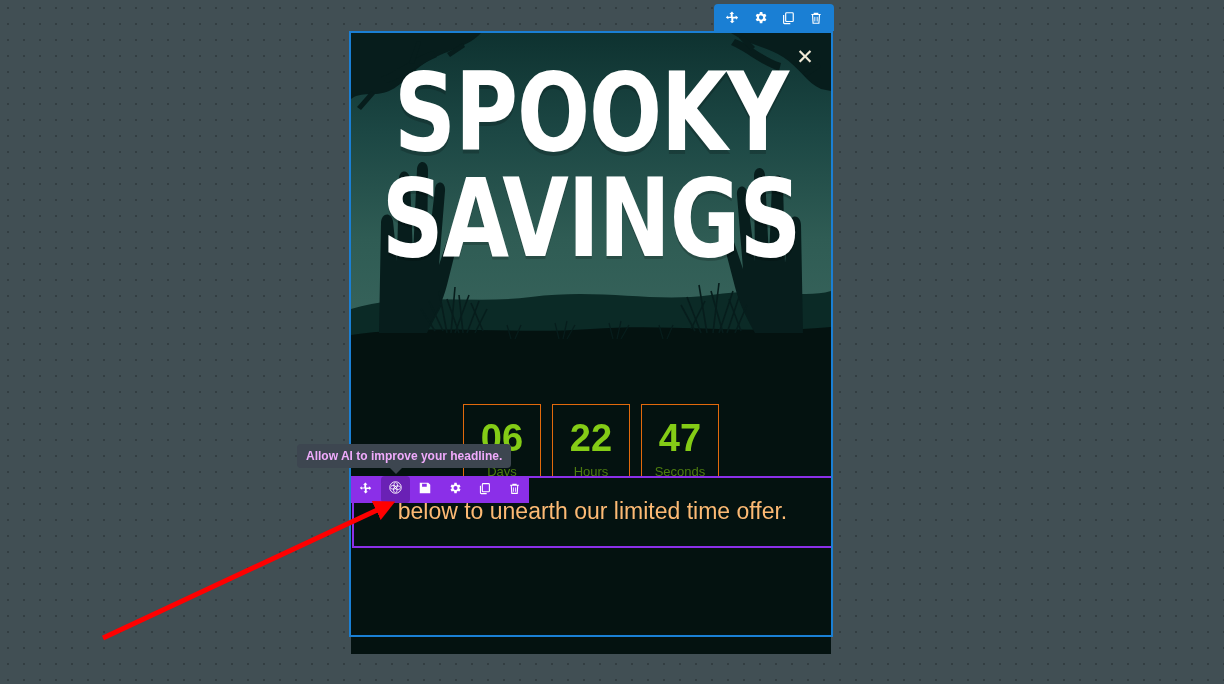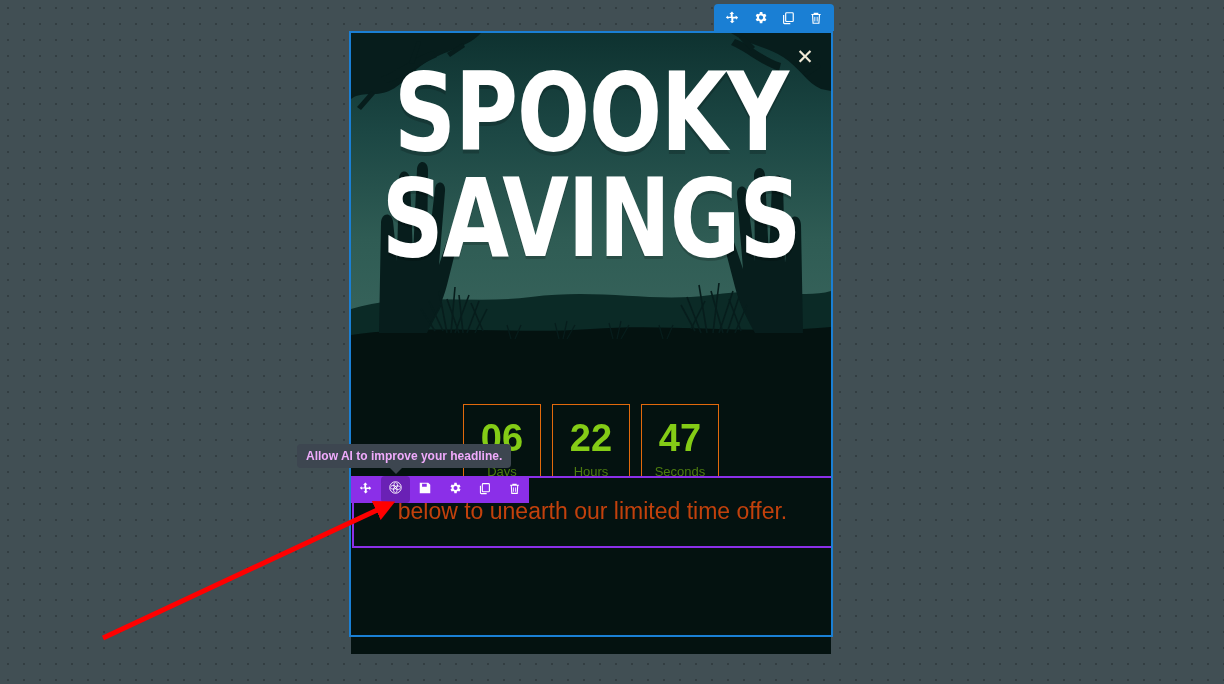"below to unearth our limited" #headline-text { color: #c2410c -> #fdba74 }
